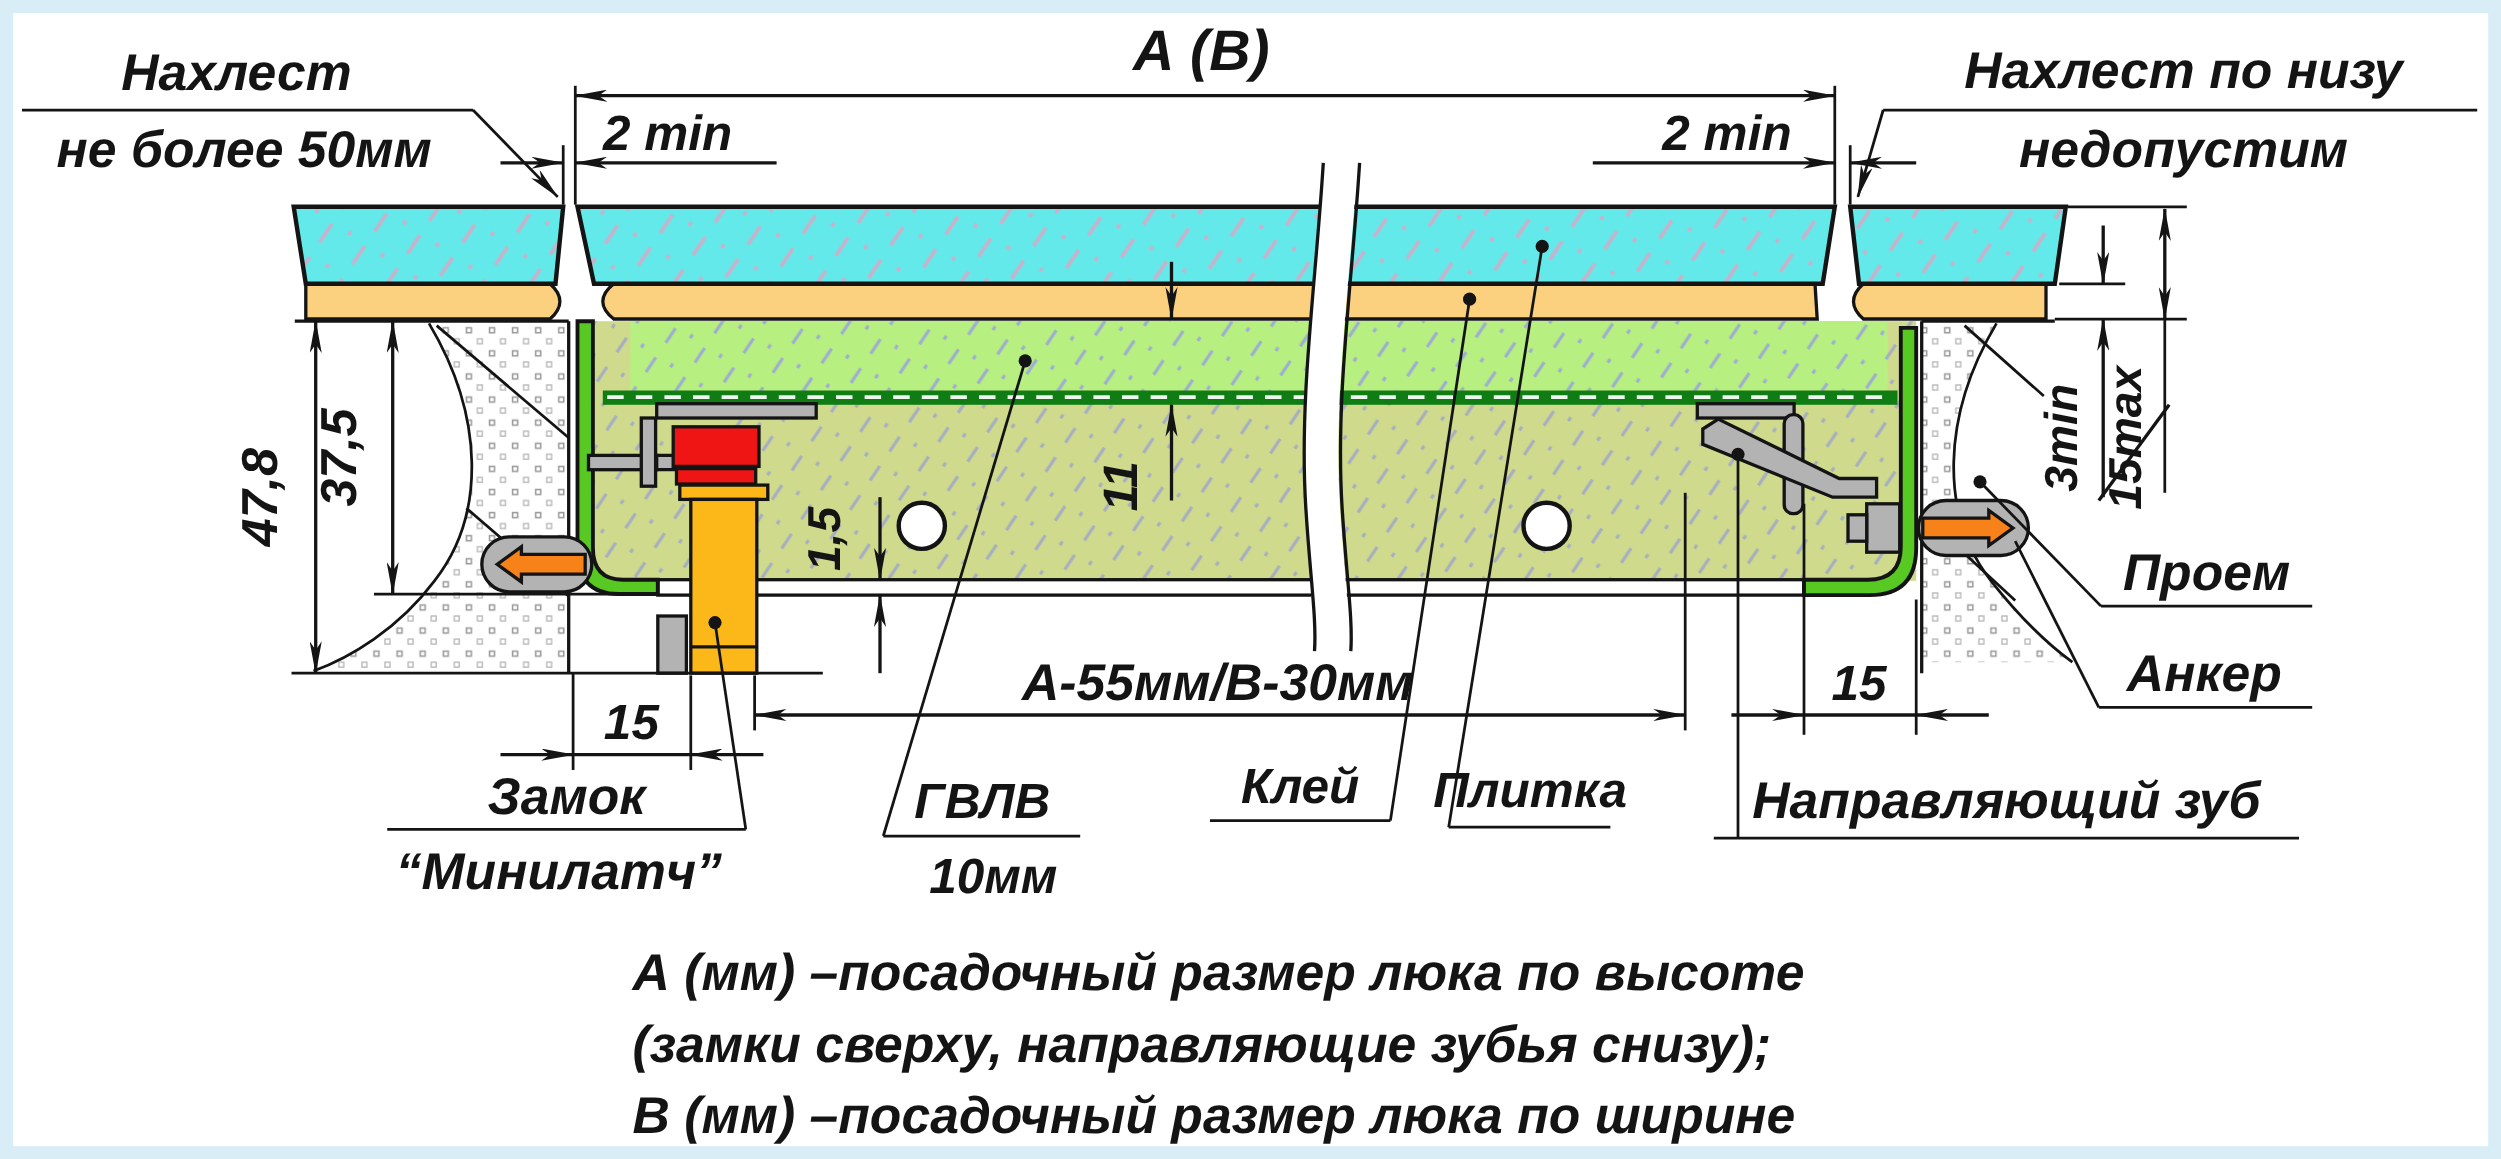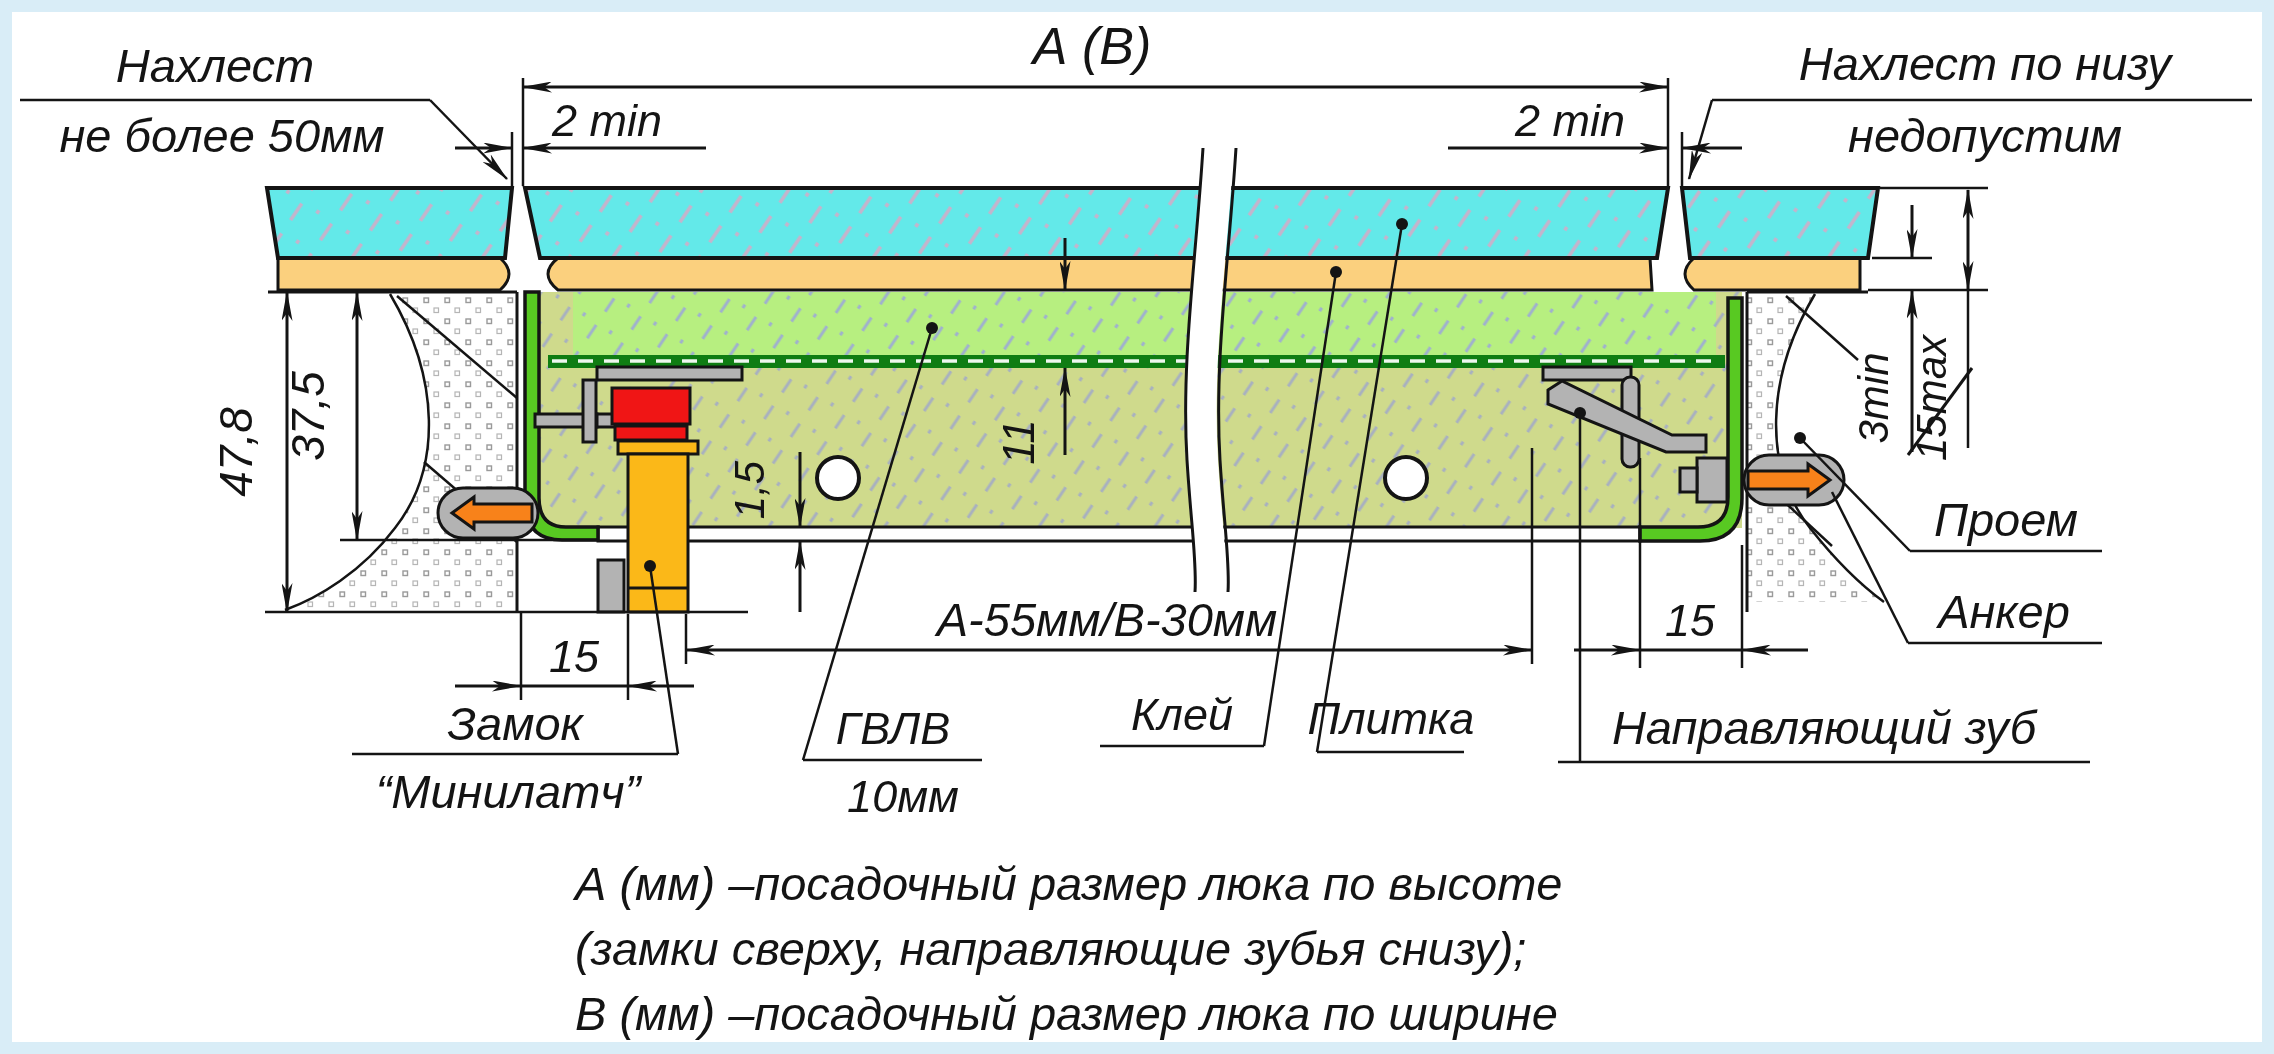"Нахлест" .stage { font-weight: none -> bold }
